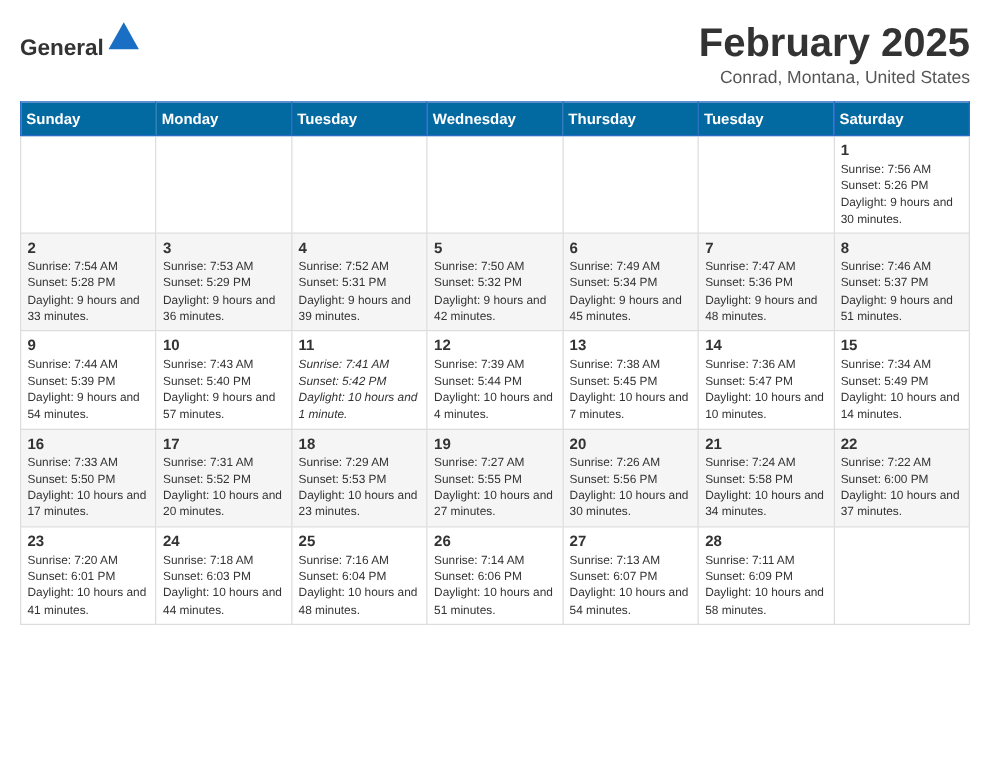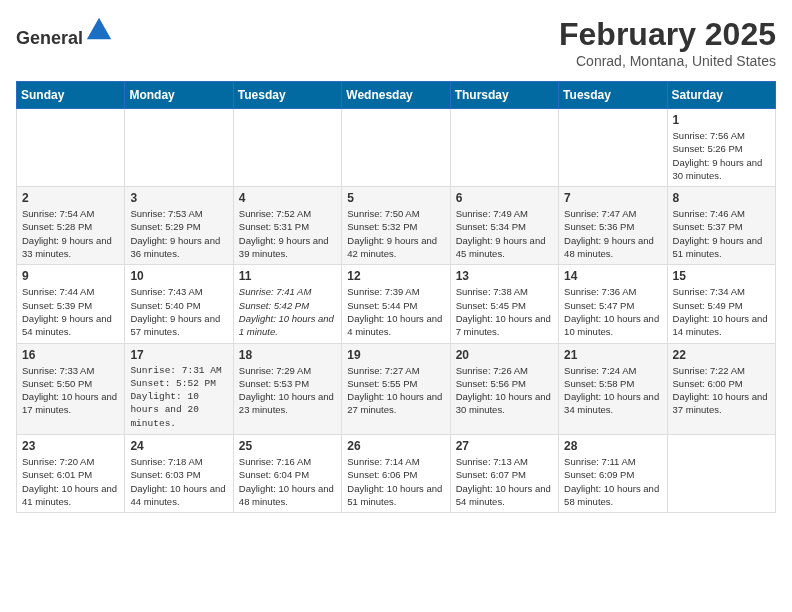"Sunrise: 7:31 AM" div.day-info { font-family: Liberation Mono, monospace -> none }
